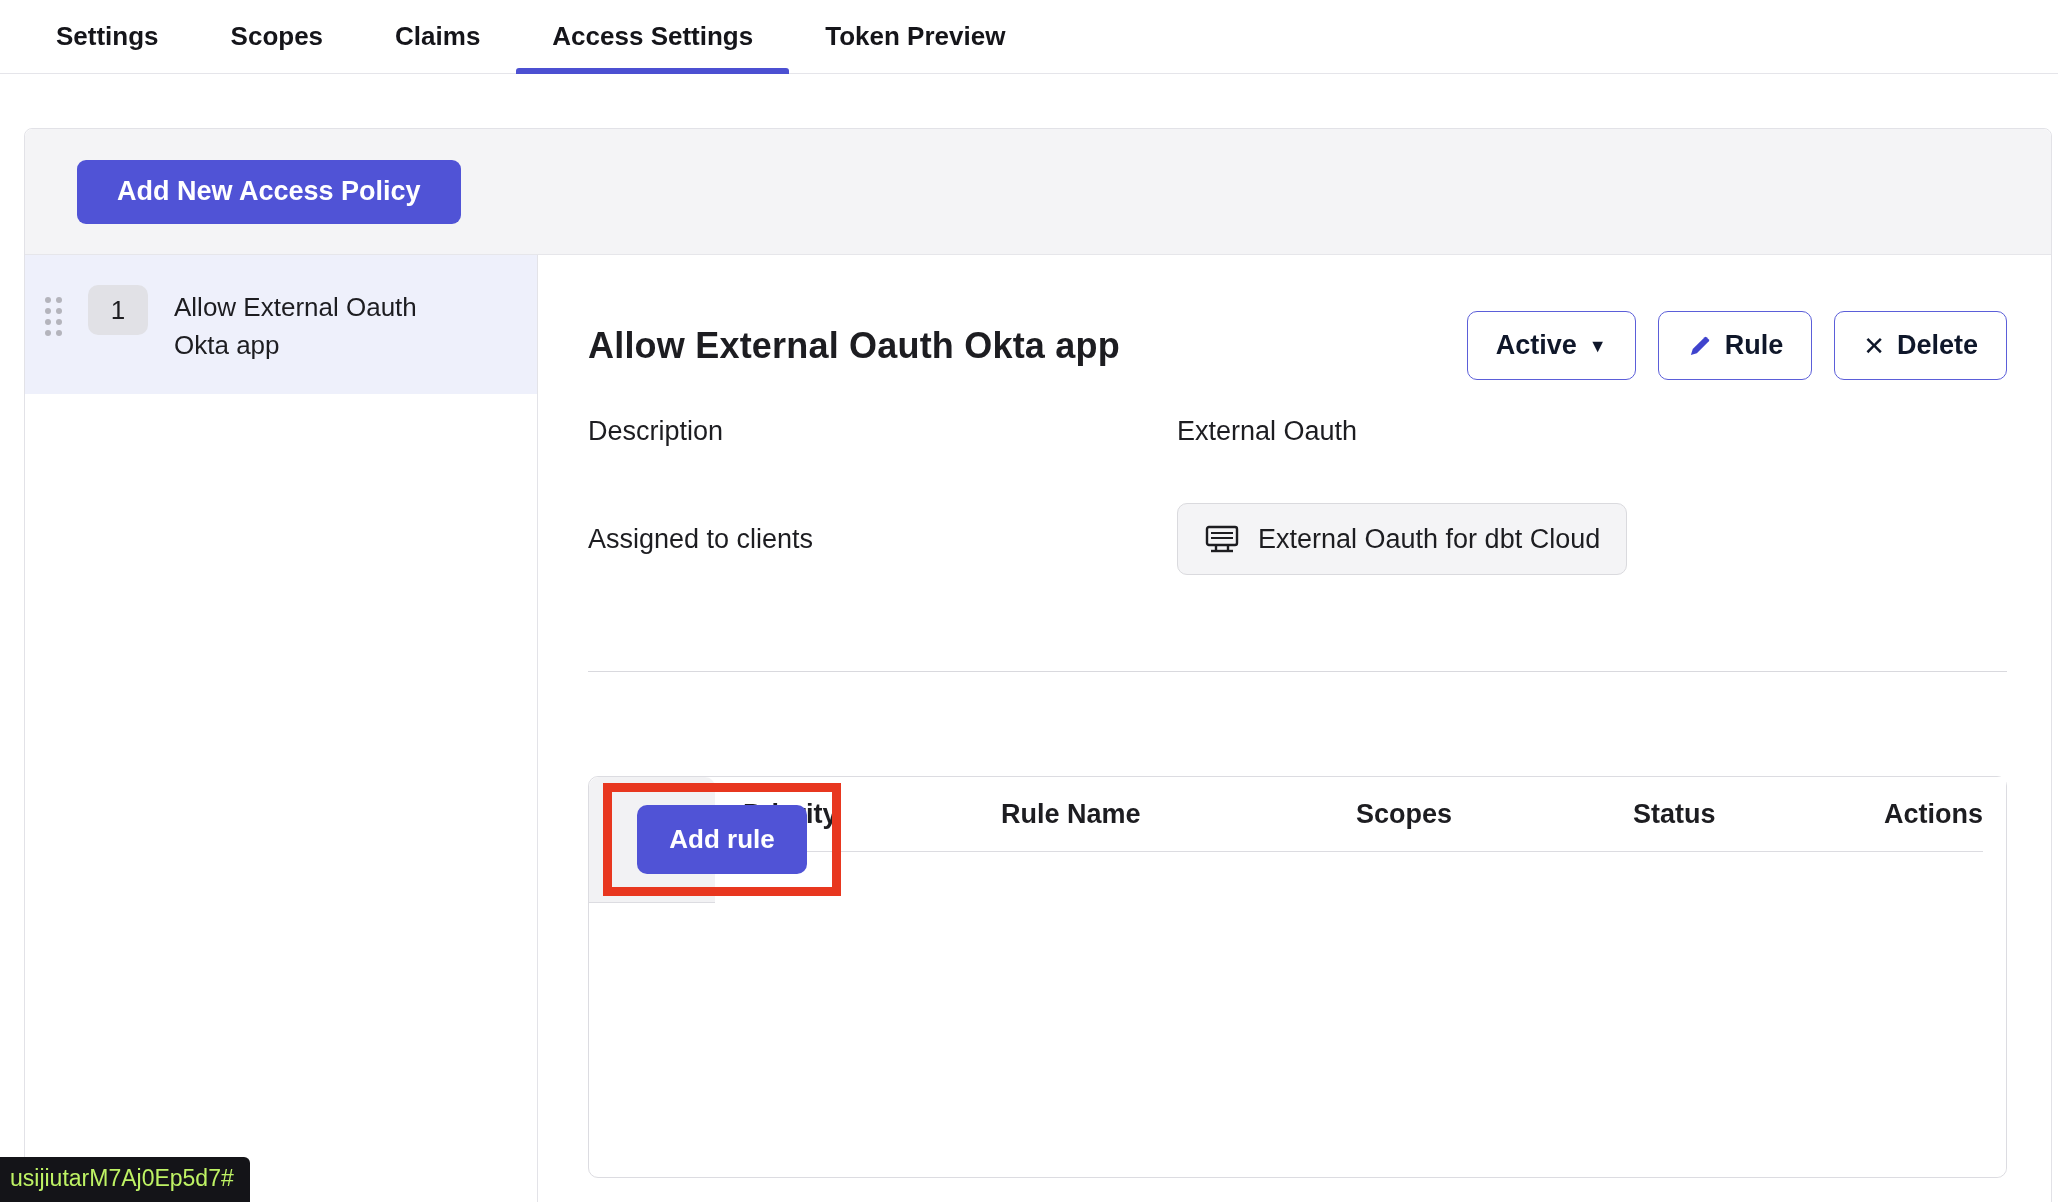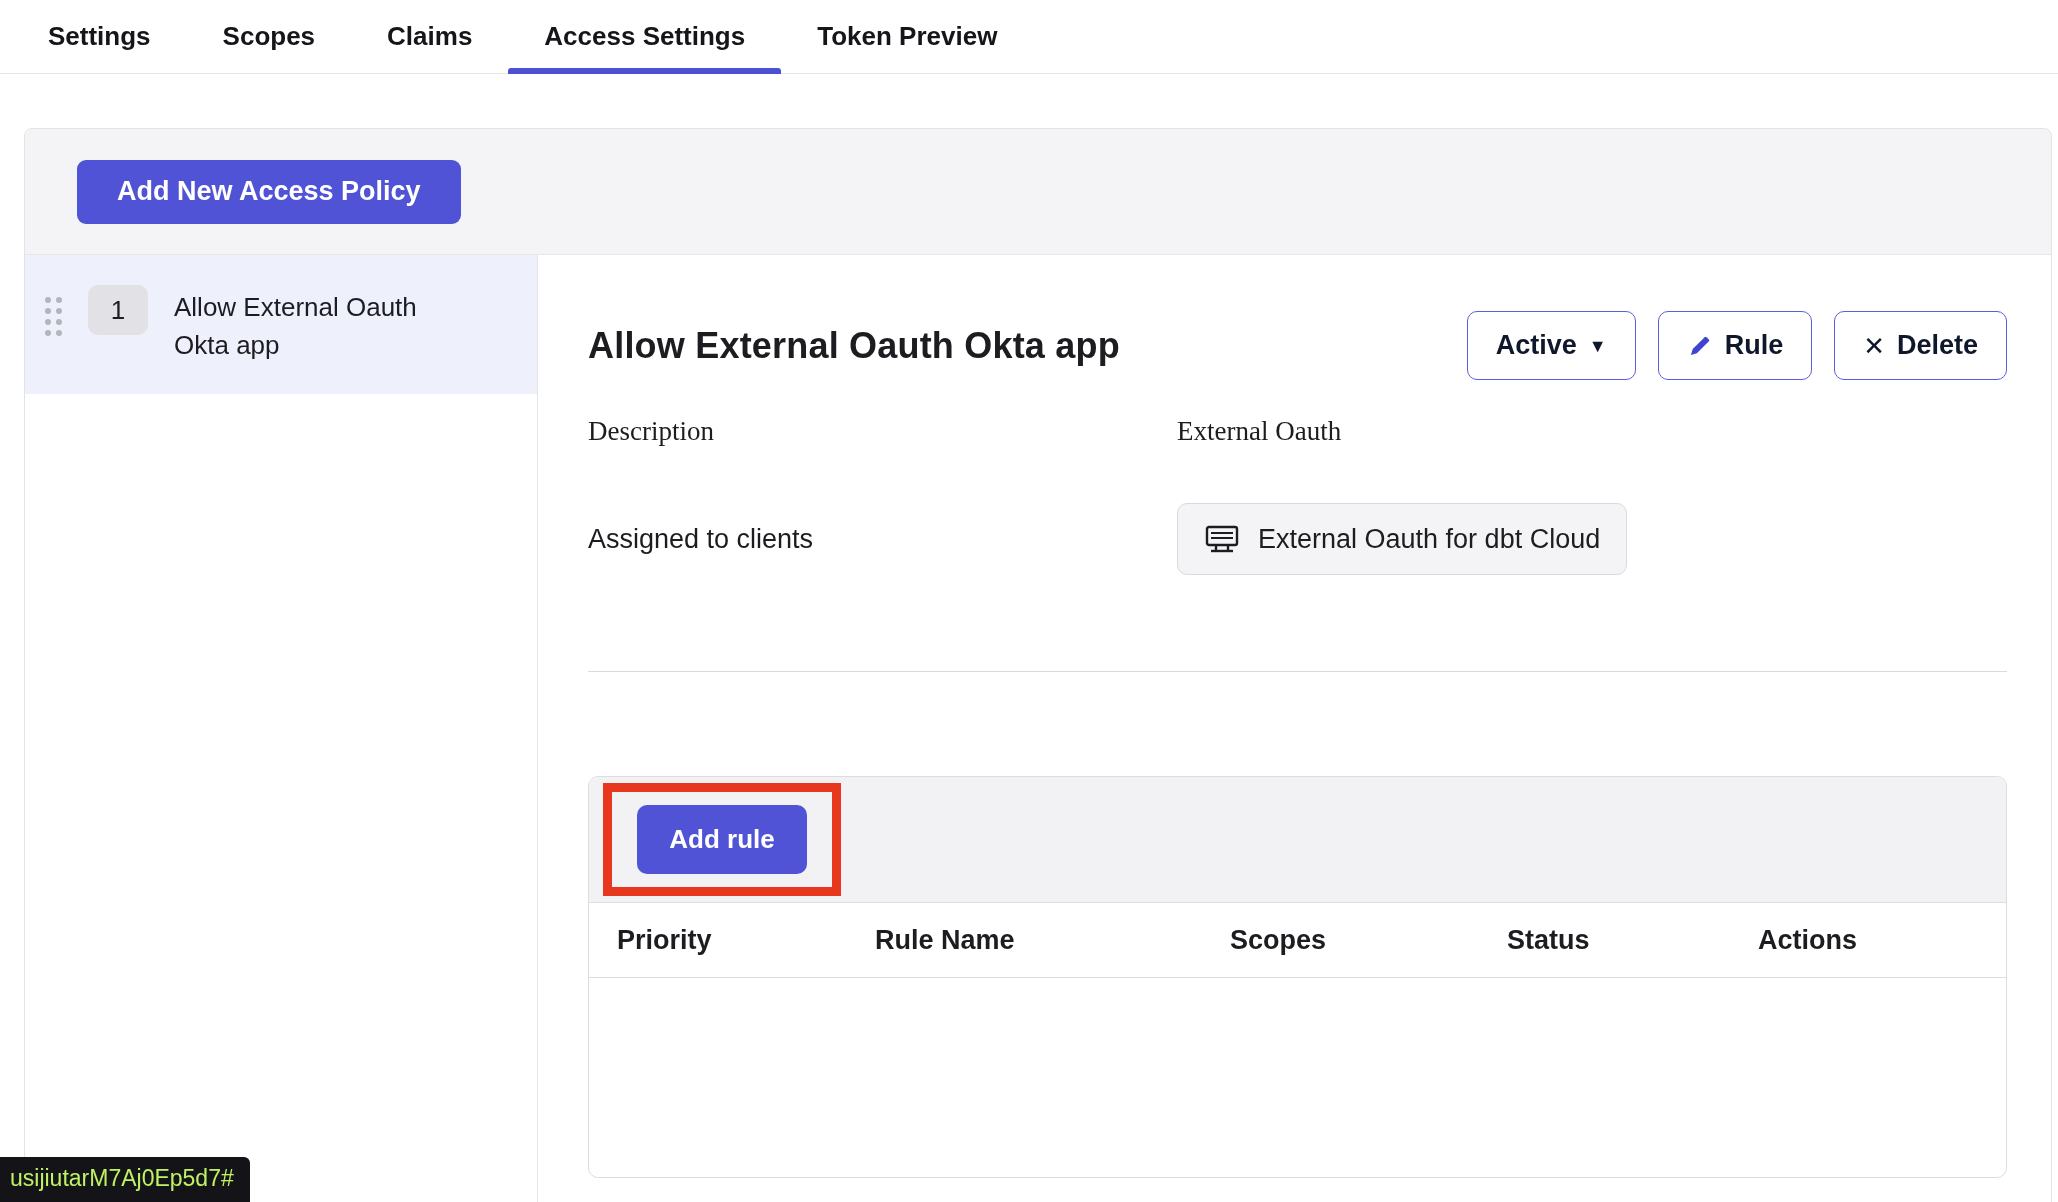"Settings" .tabbar { padding-left: 12px -> 20px }
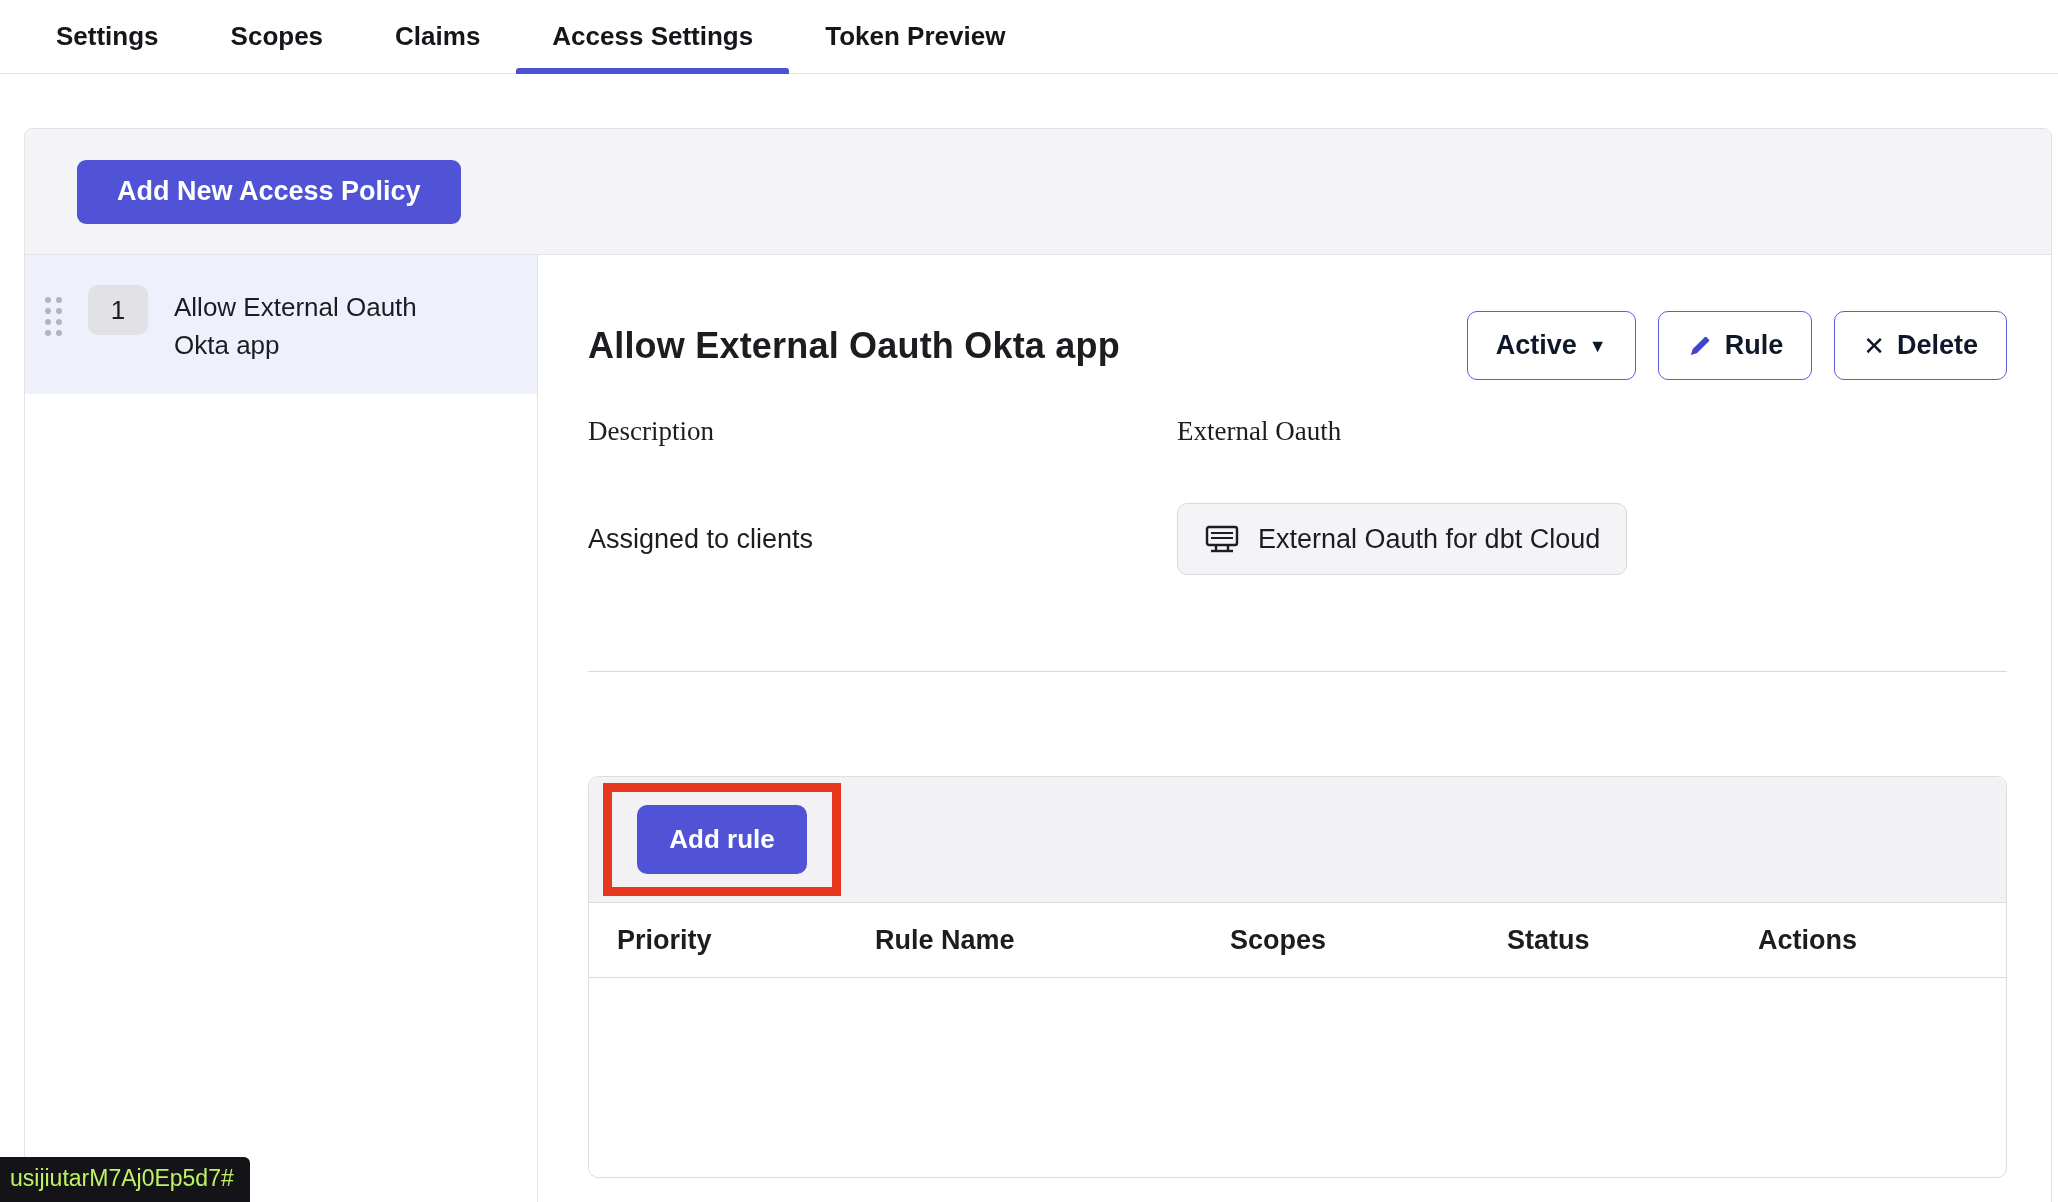"Description" .field-row.first { font-family: Liberation Serif, serif -> none }
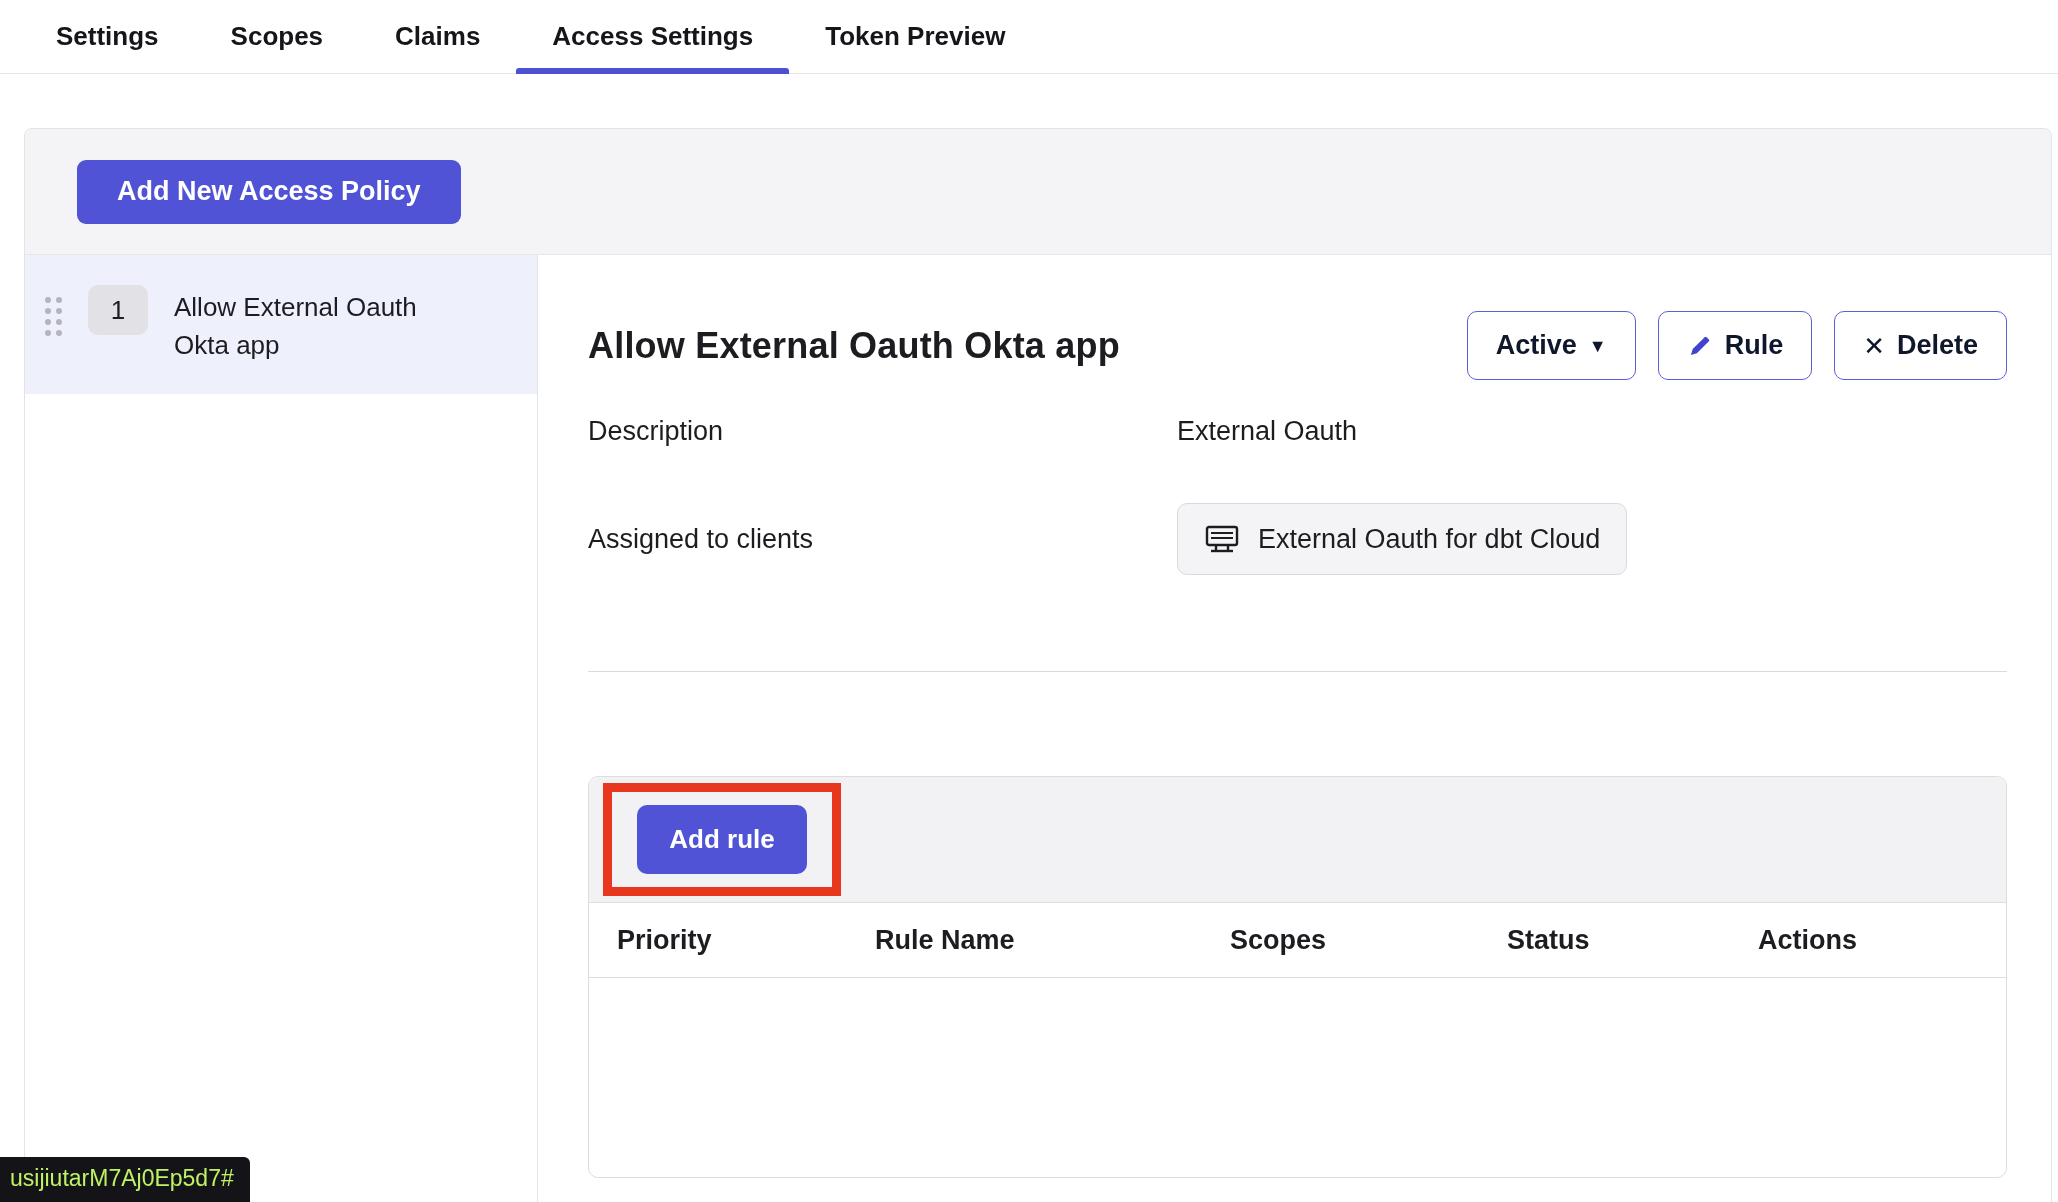"Add rule" .rules-card { flex-direction: column -> none }
